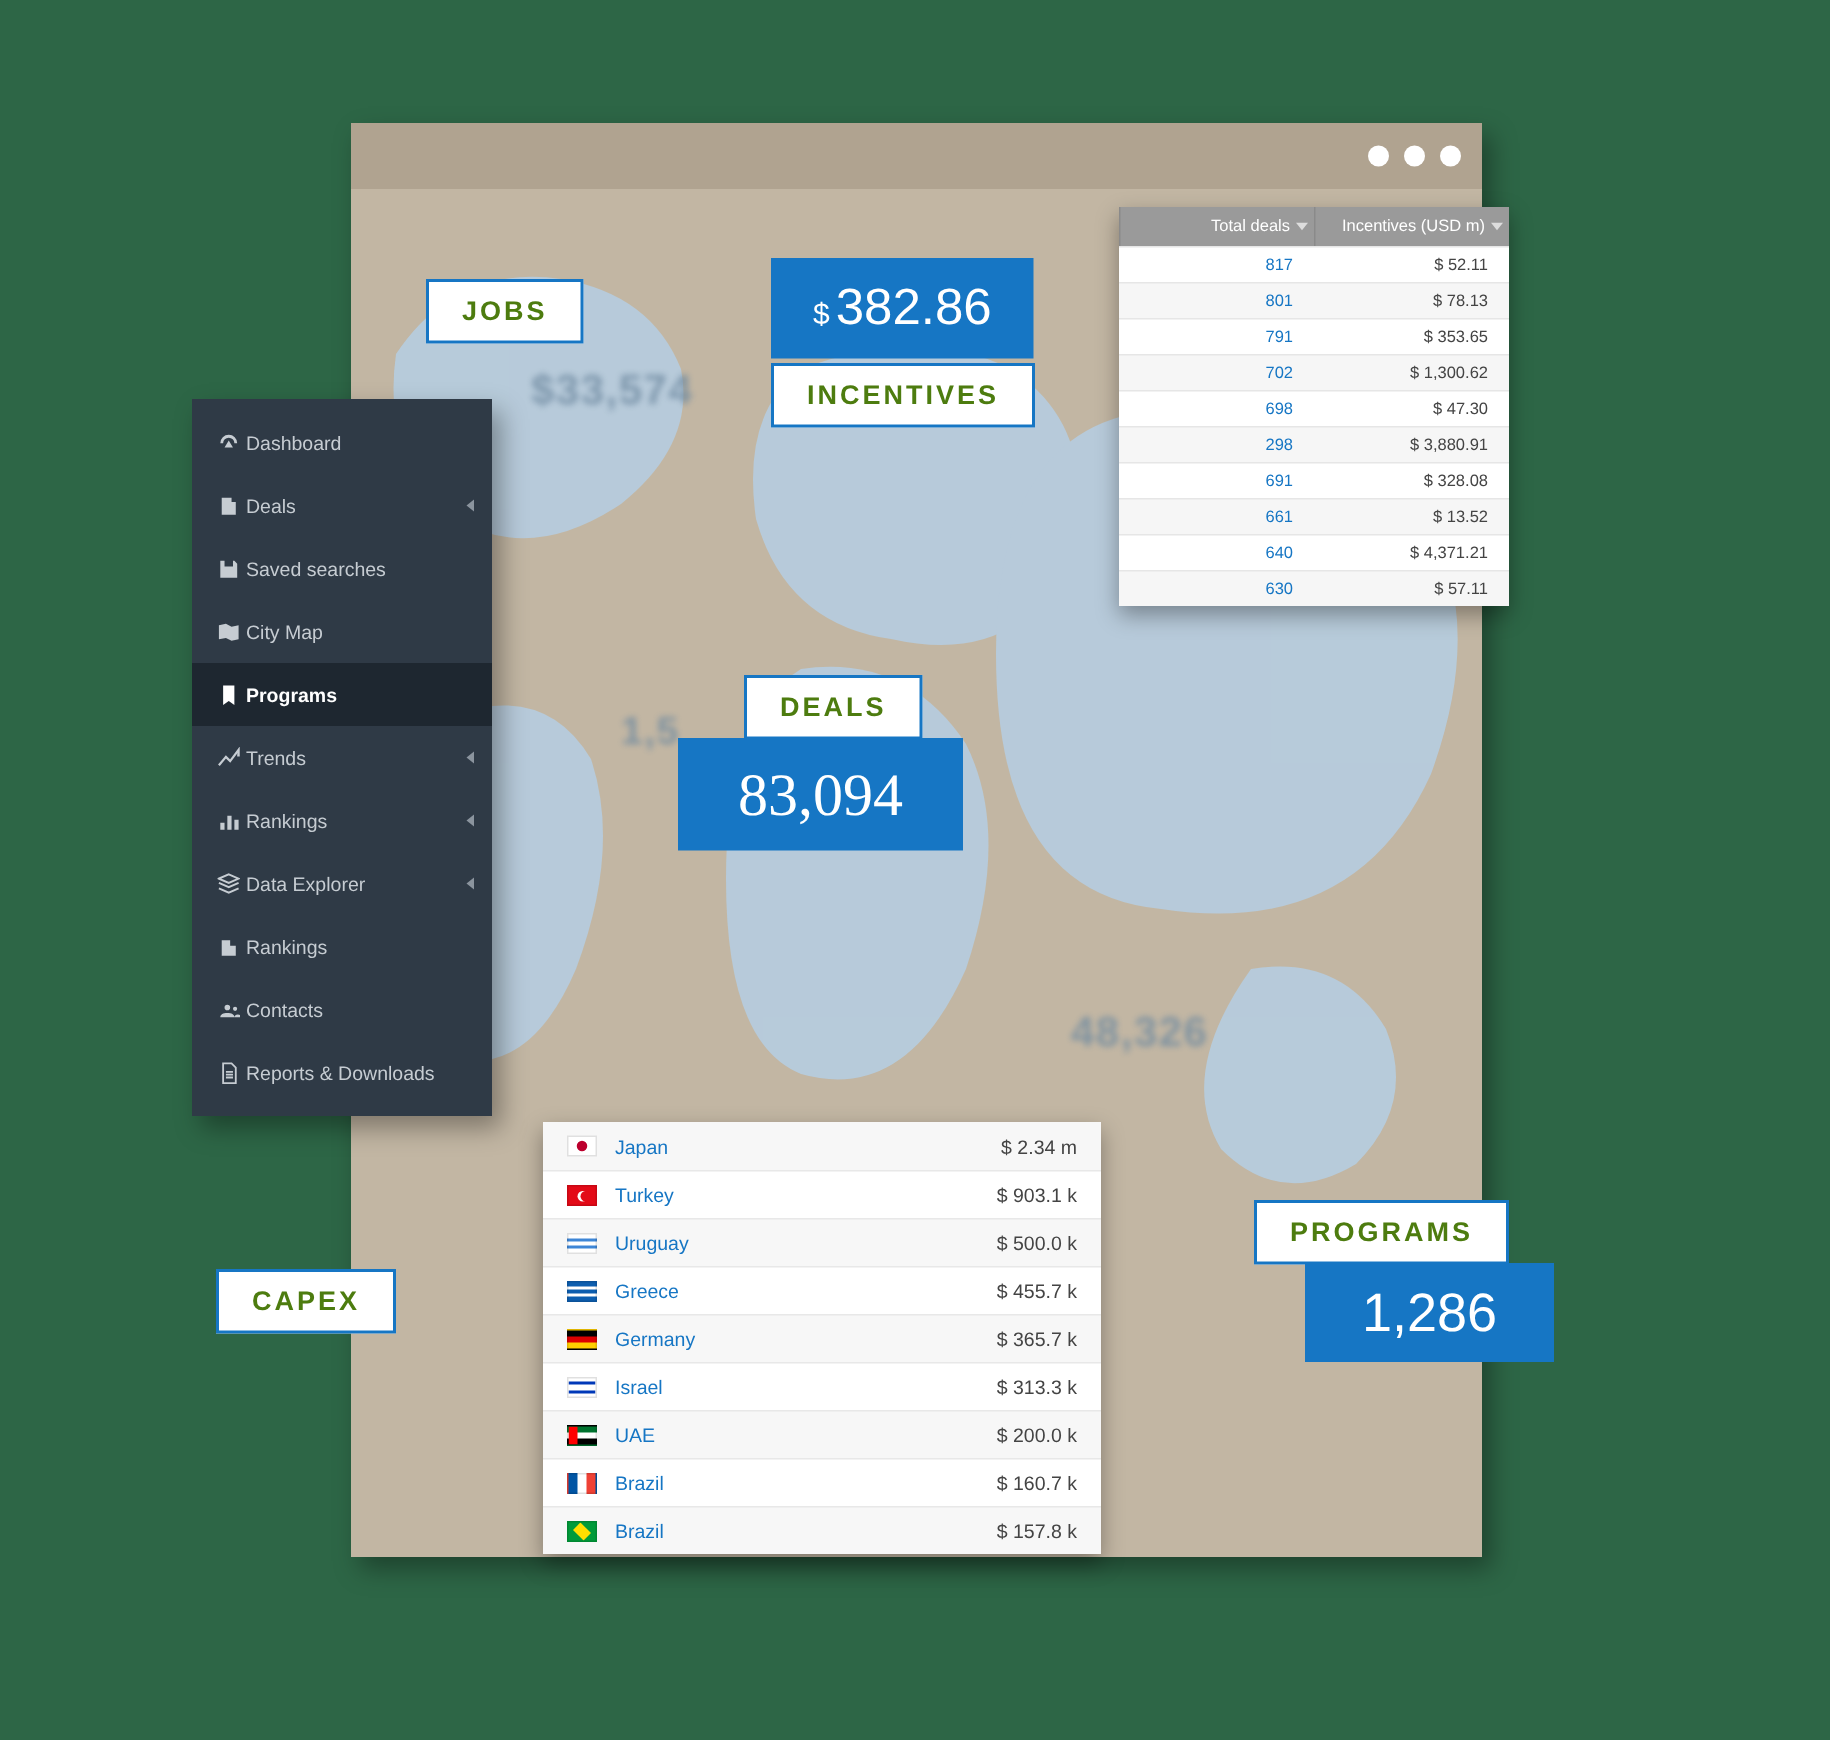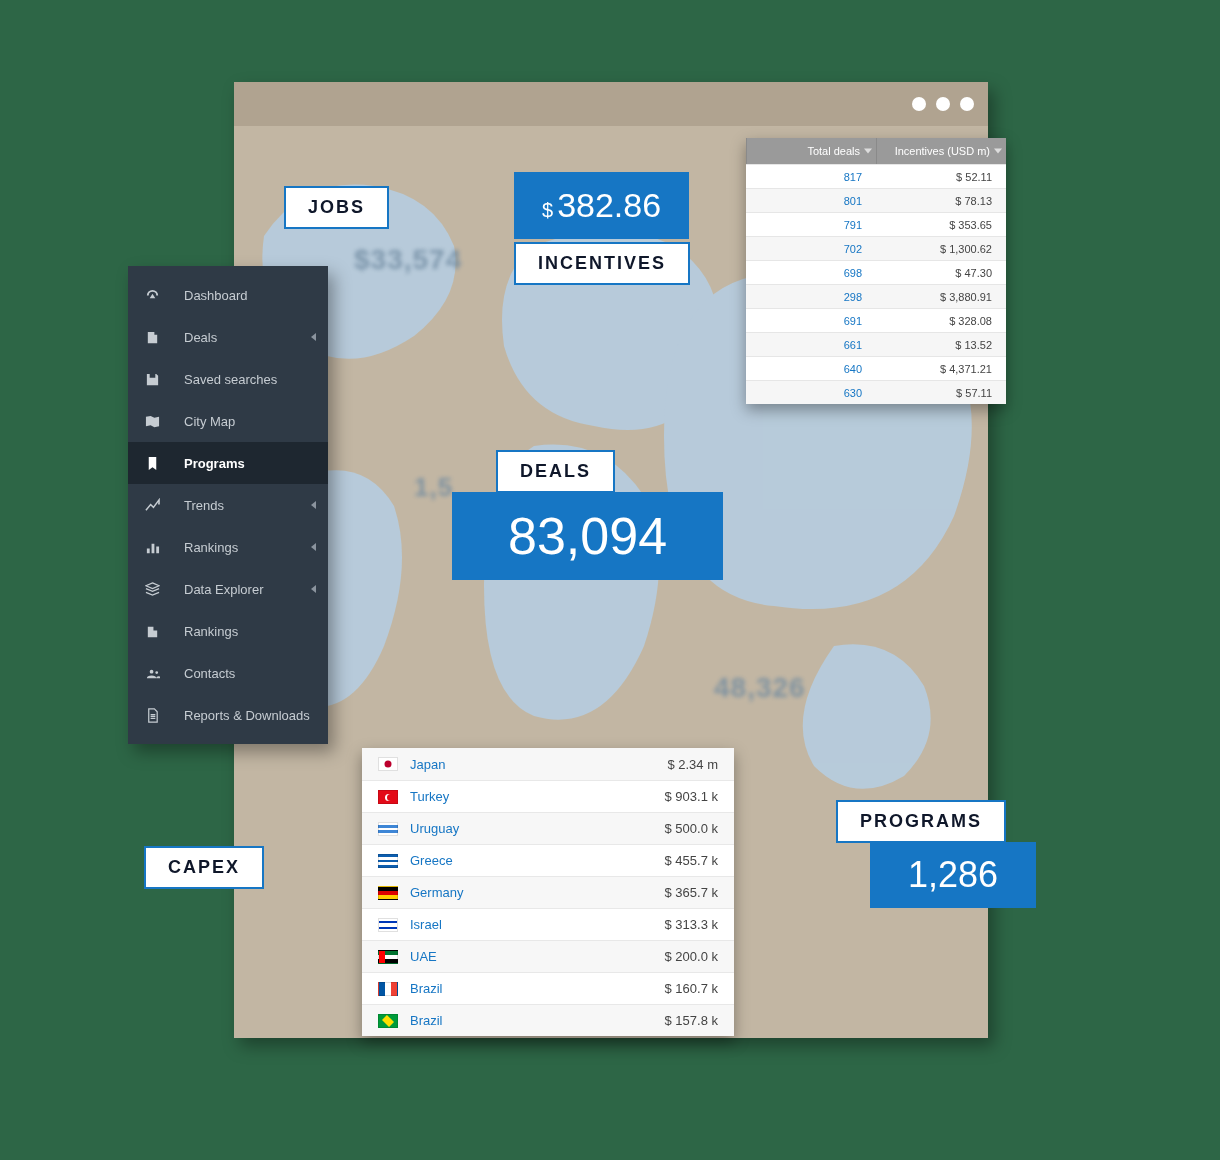"JOBS" .label { color: #0f172a -> #4d7c0f }
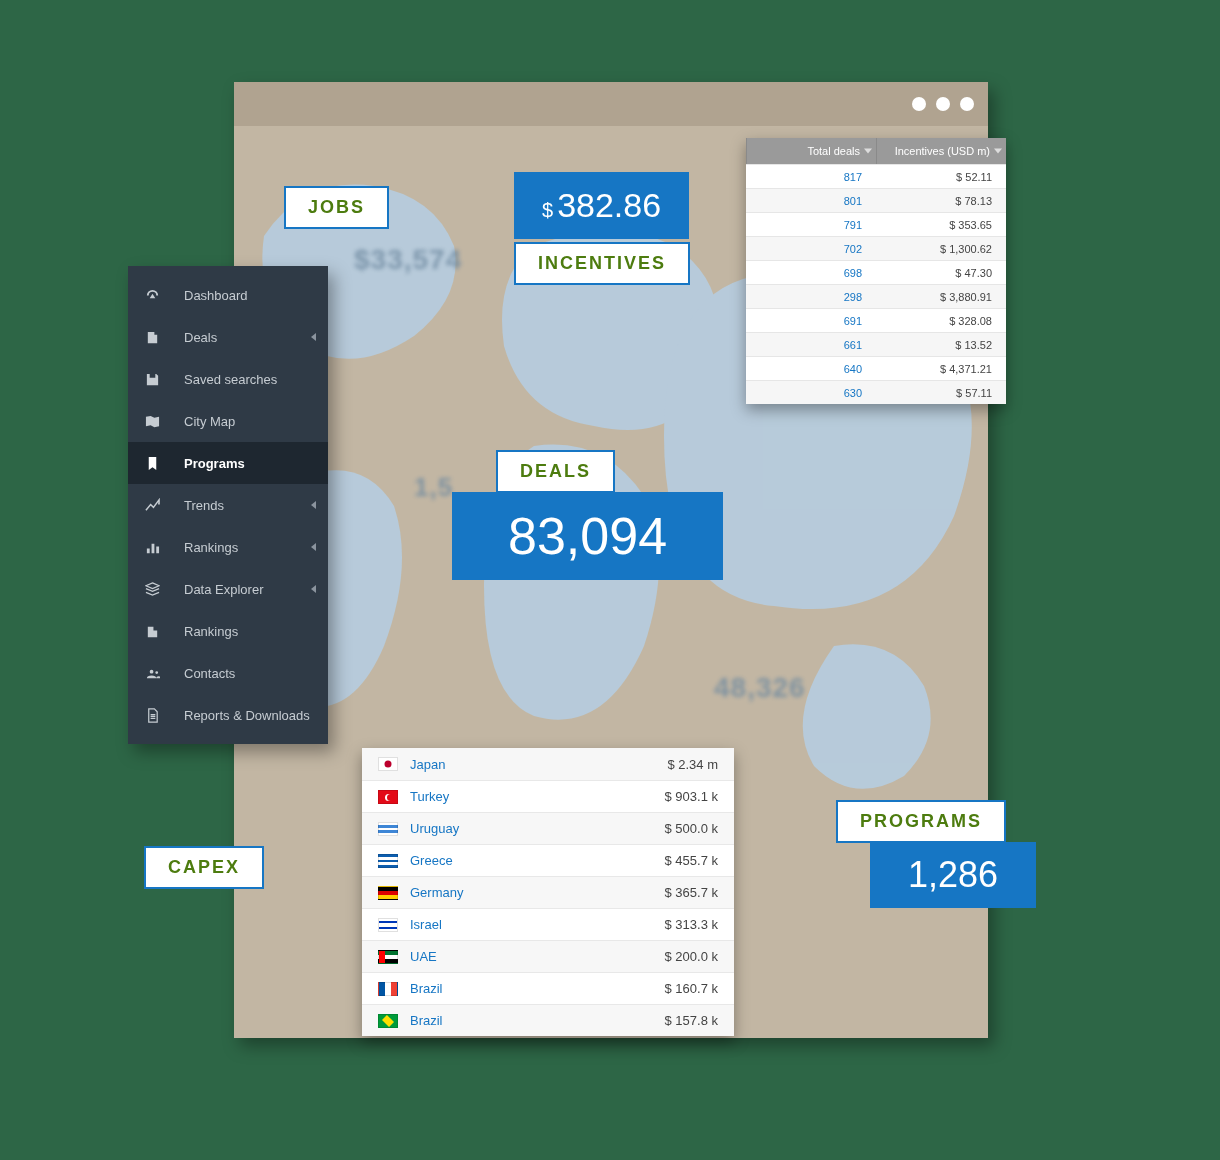"Dashboard" .nav-item { gap: 24px -> 4px }
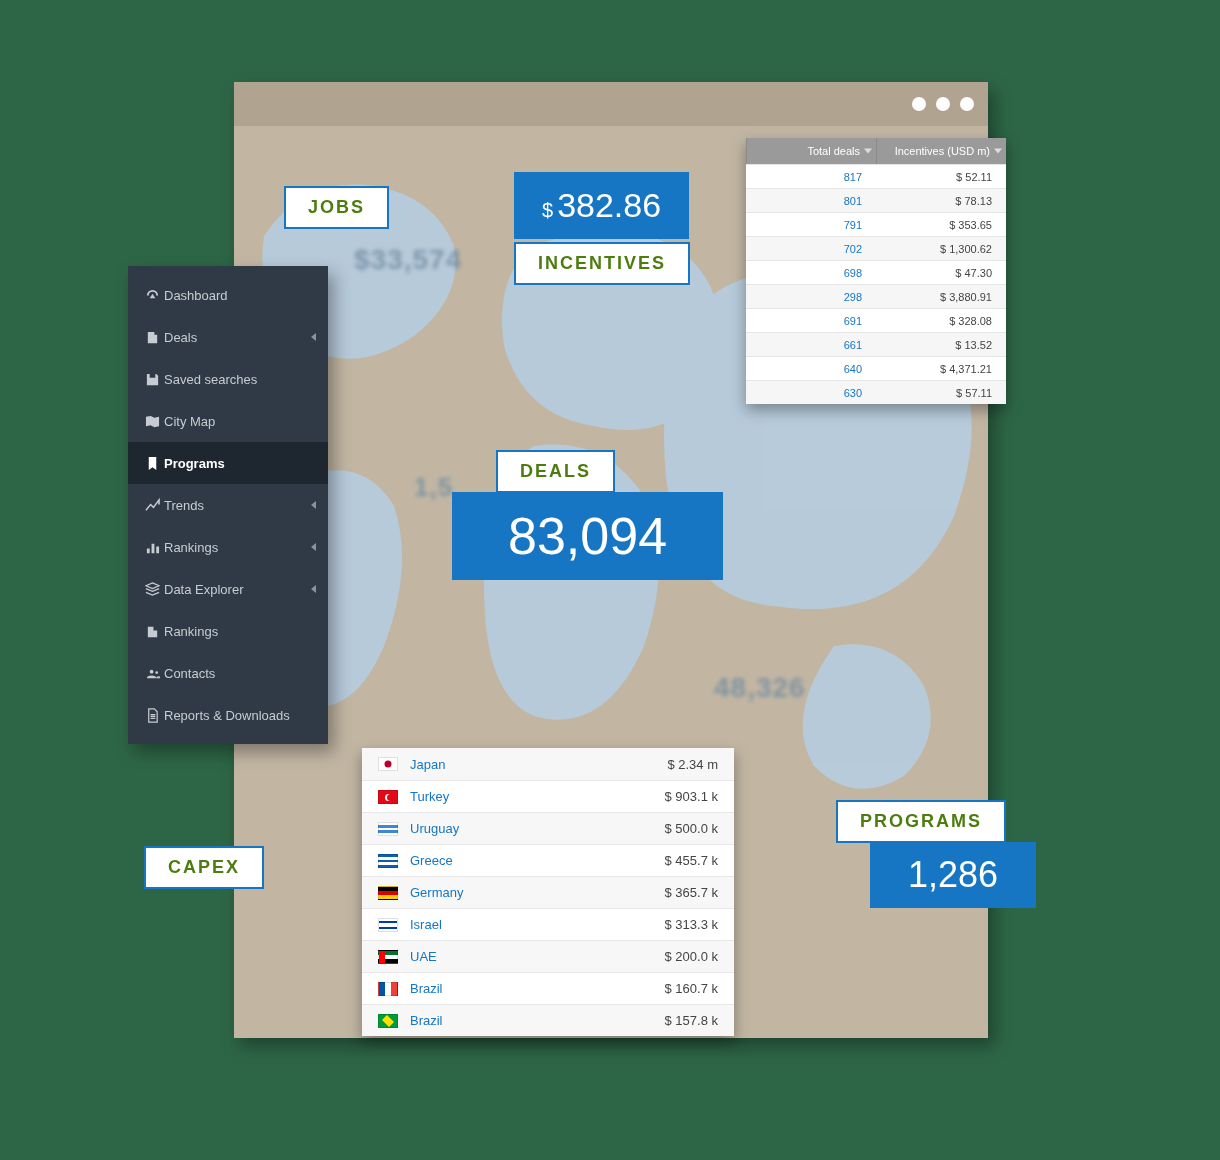"83,094" .deals-big { font-family: none -> Liberation Serif, serif; font-size: 52px -> 40px; padding: 14px 56px -> 14px 40px }
